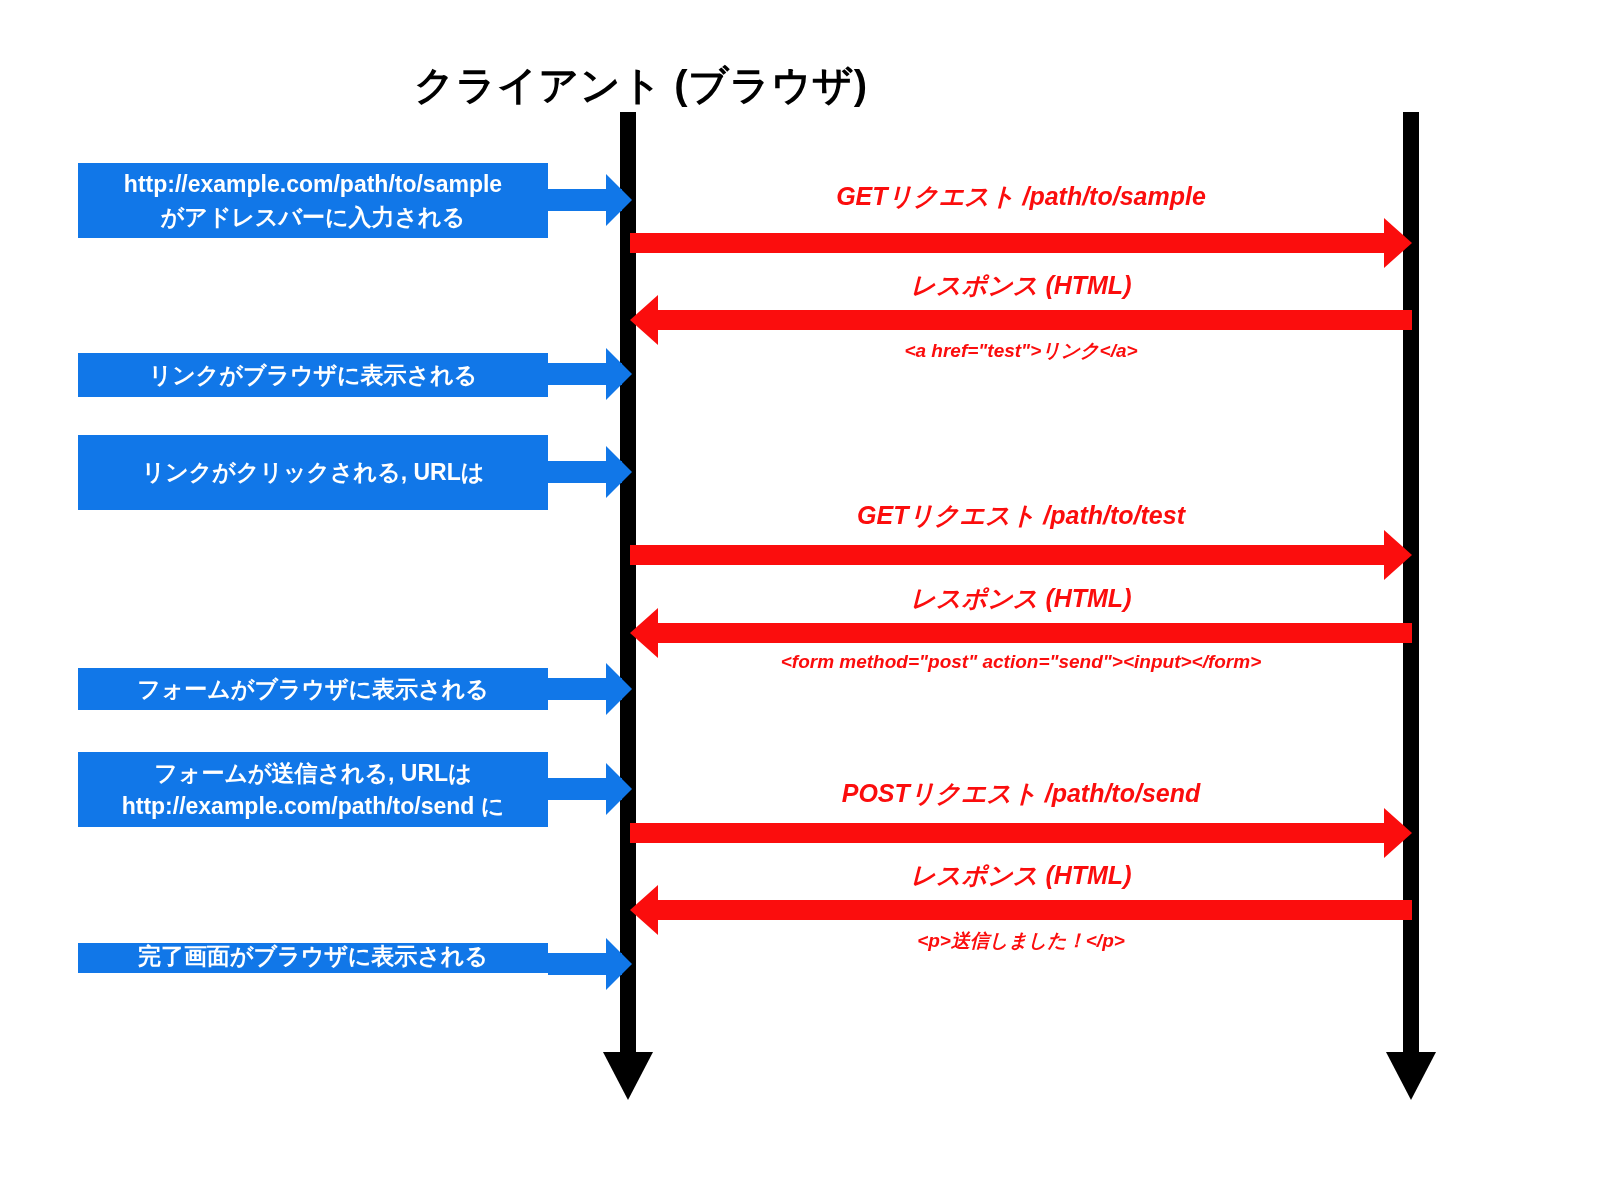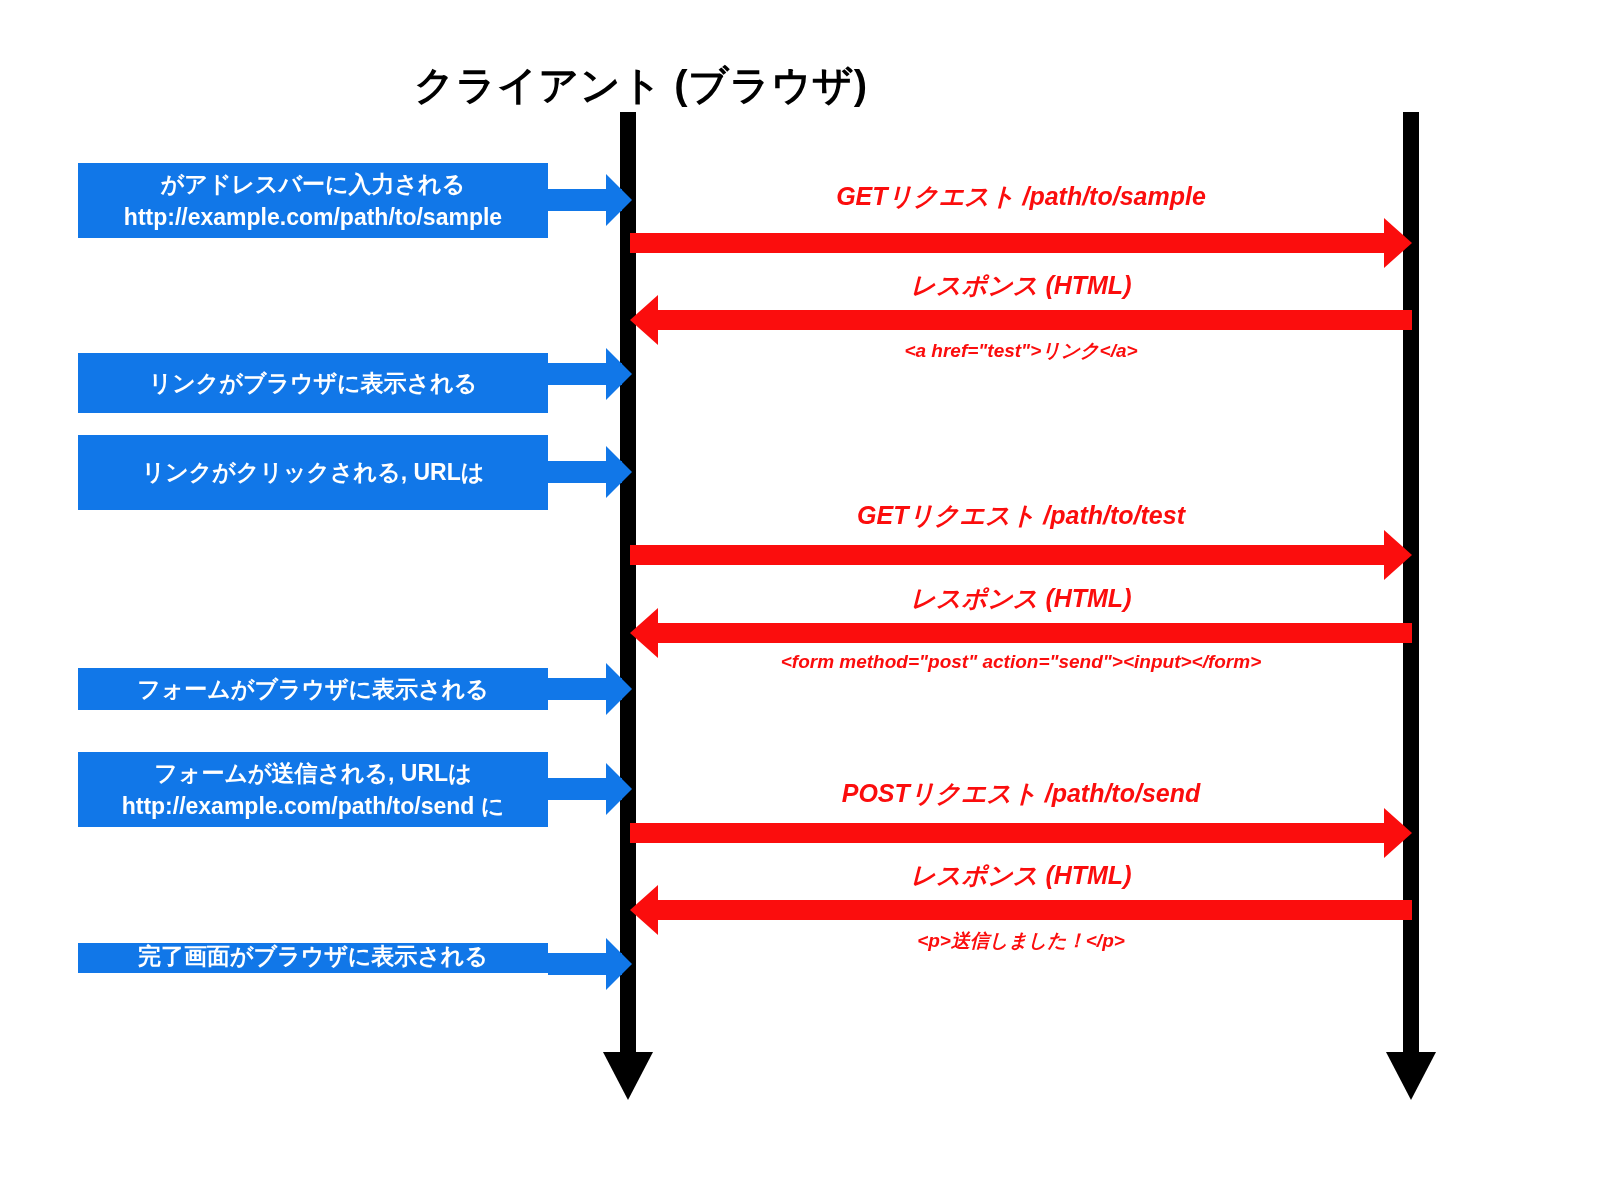"がアドレスバーに入力される" span { order: before "http://example.com/path/to/sample" -> after "http://example.com/path/to/sample" }
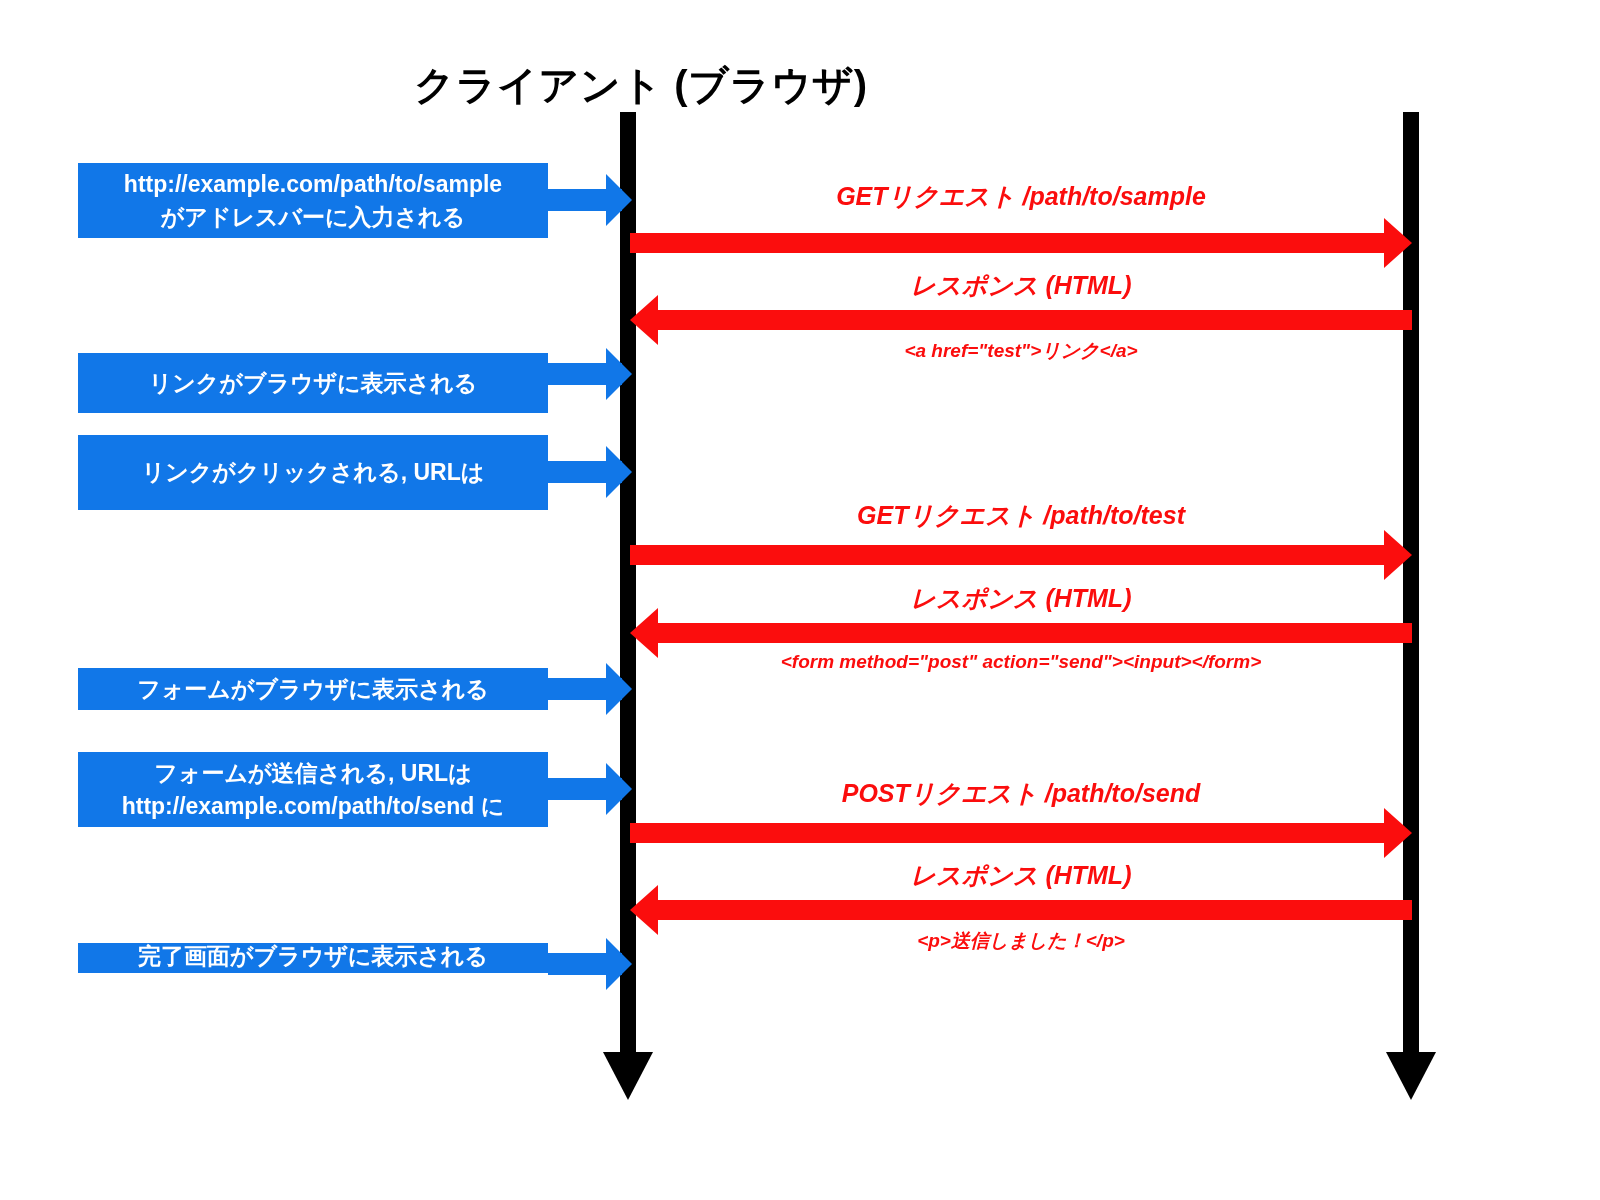"リンクがブラウザに表示される" div.box { height: 60px -> 44px }
